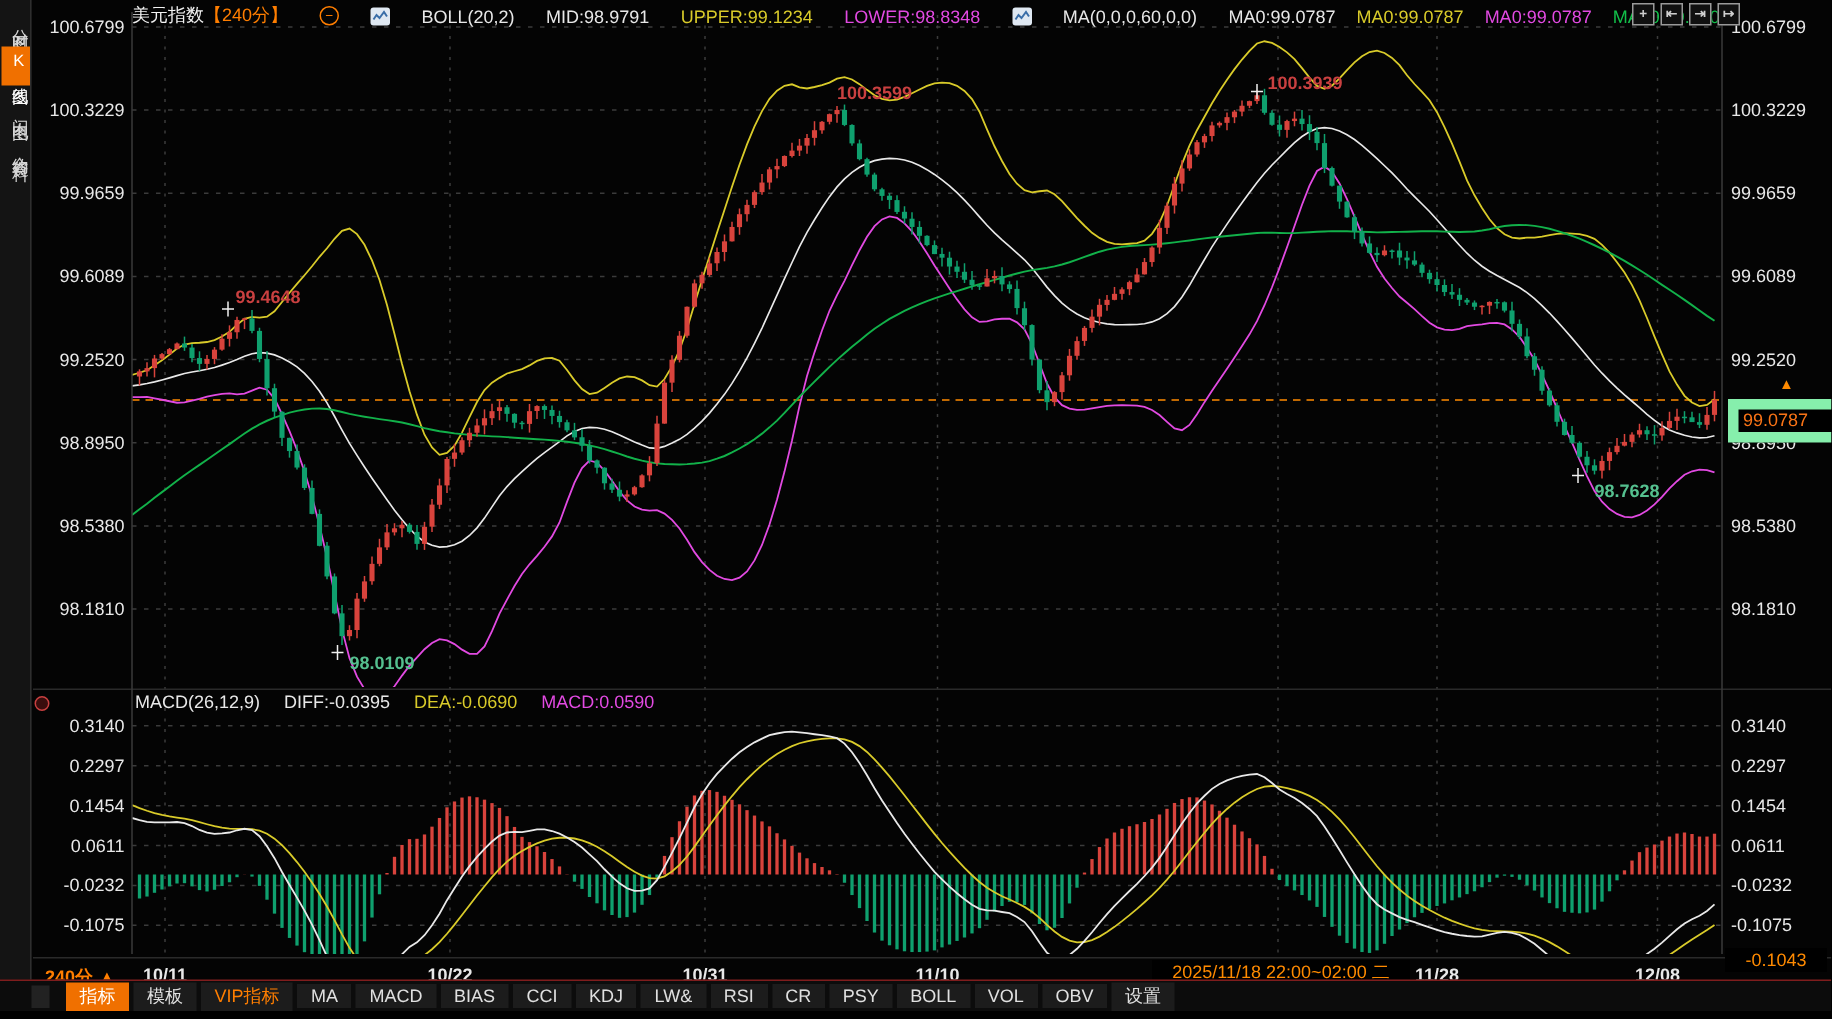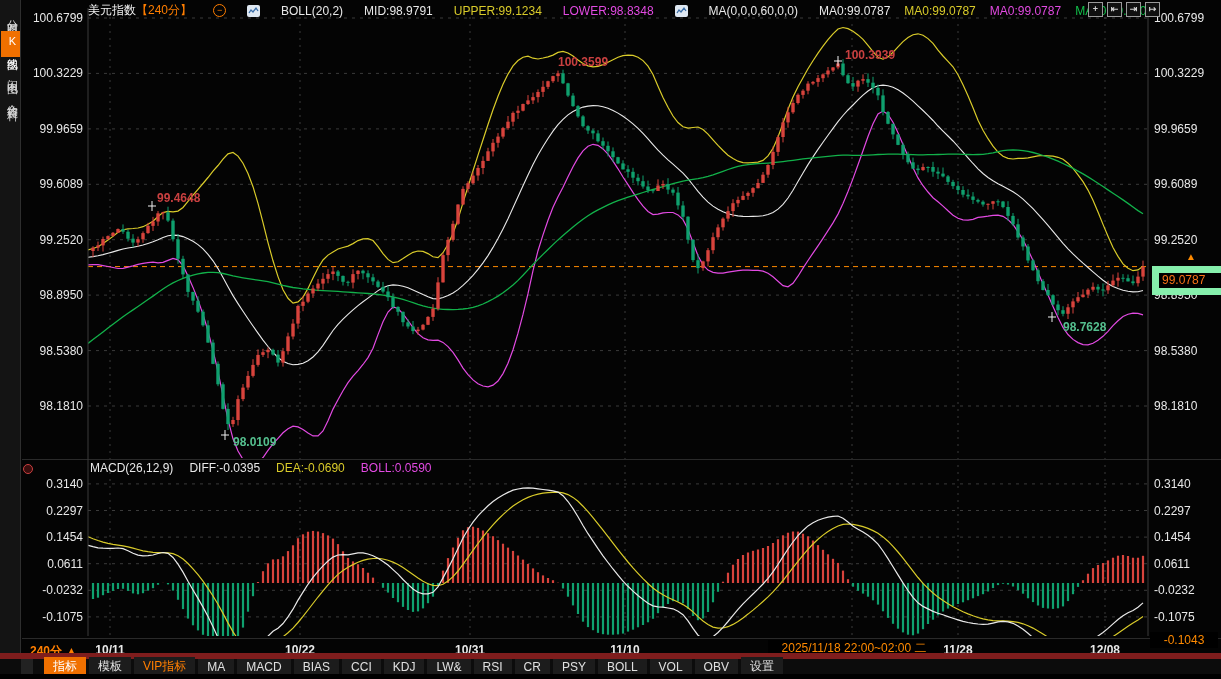"BOLL:0.0590" span.c-magenta { text: BOLL:0.0590 -> MACD:0.0590 }
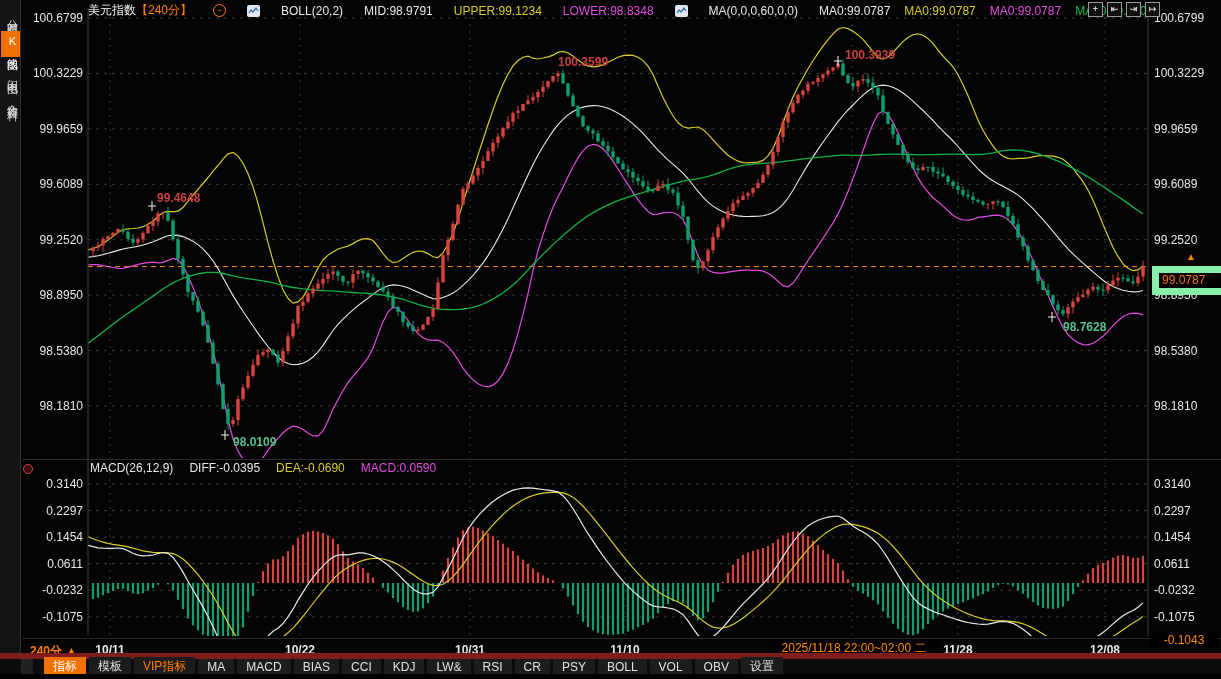"指标" .toolbar { border-top: 6px solid #7f1d1d -> 1px solid #7f1d1d }
